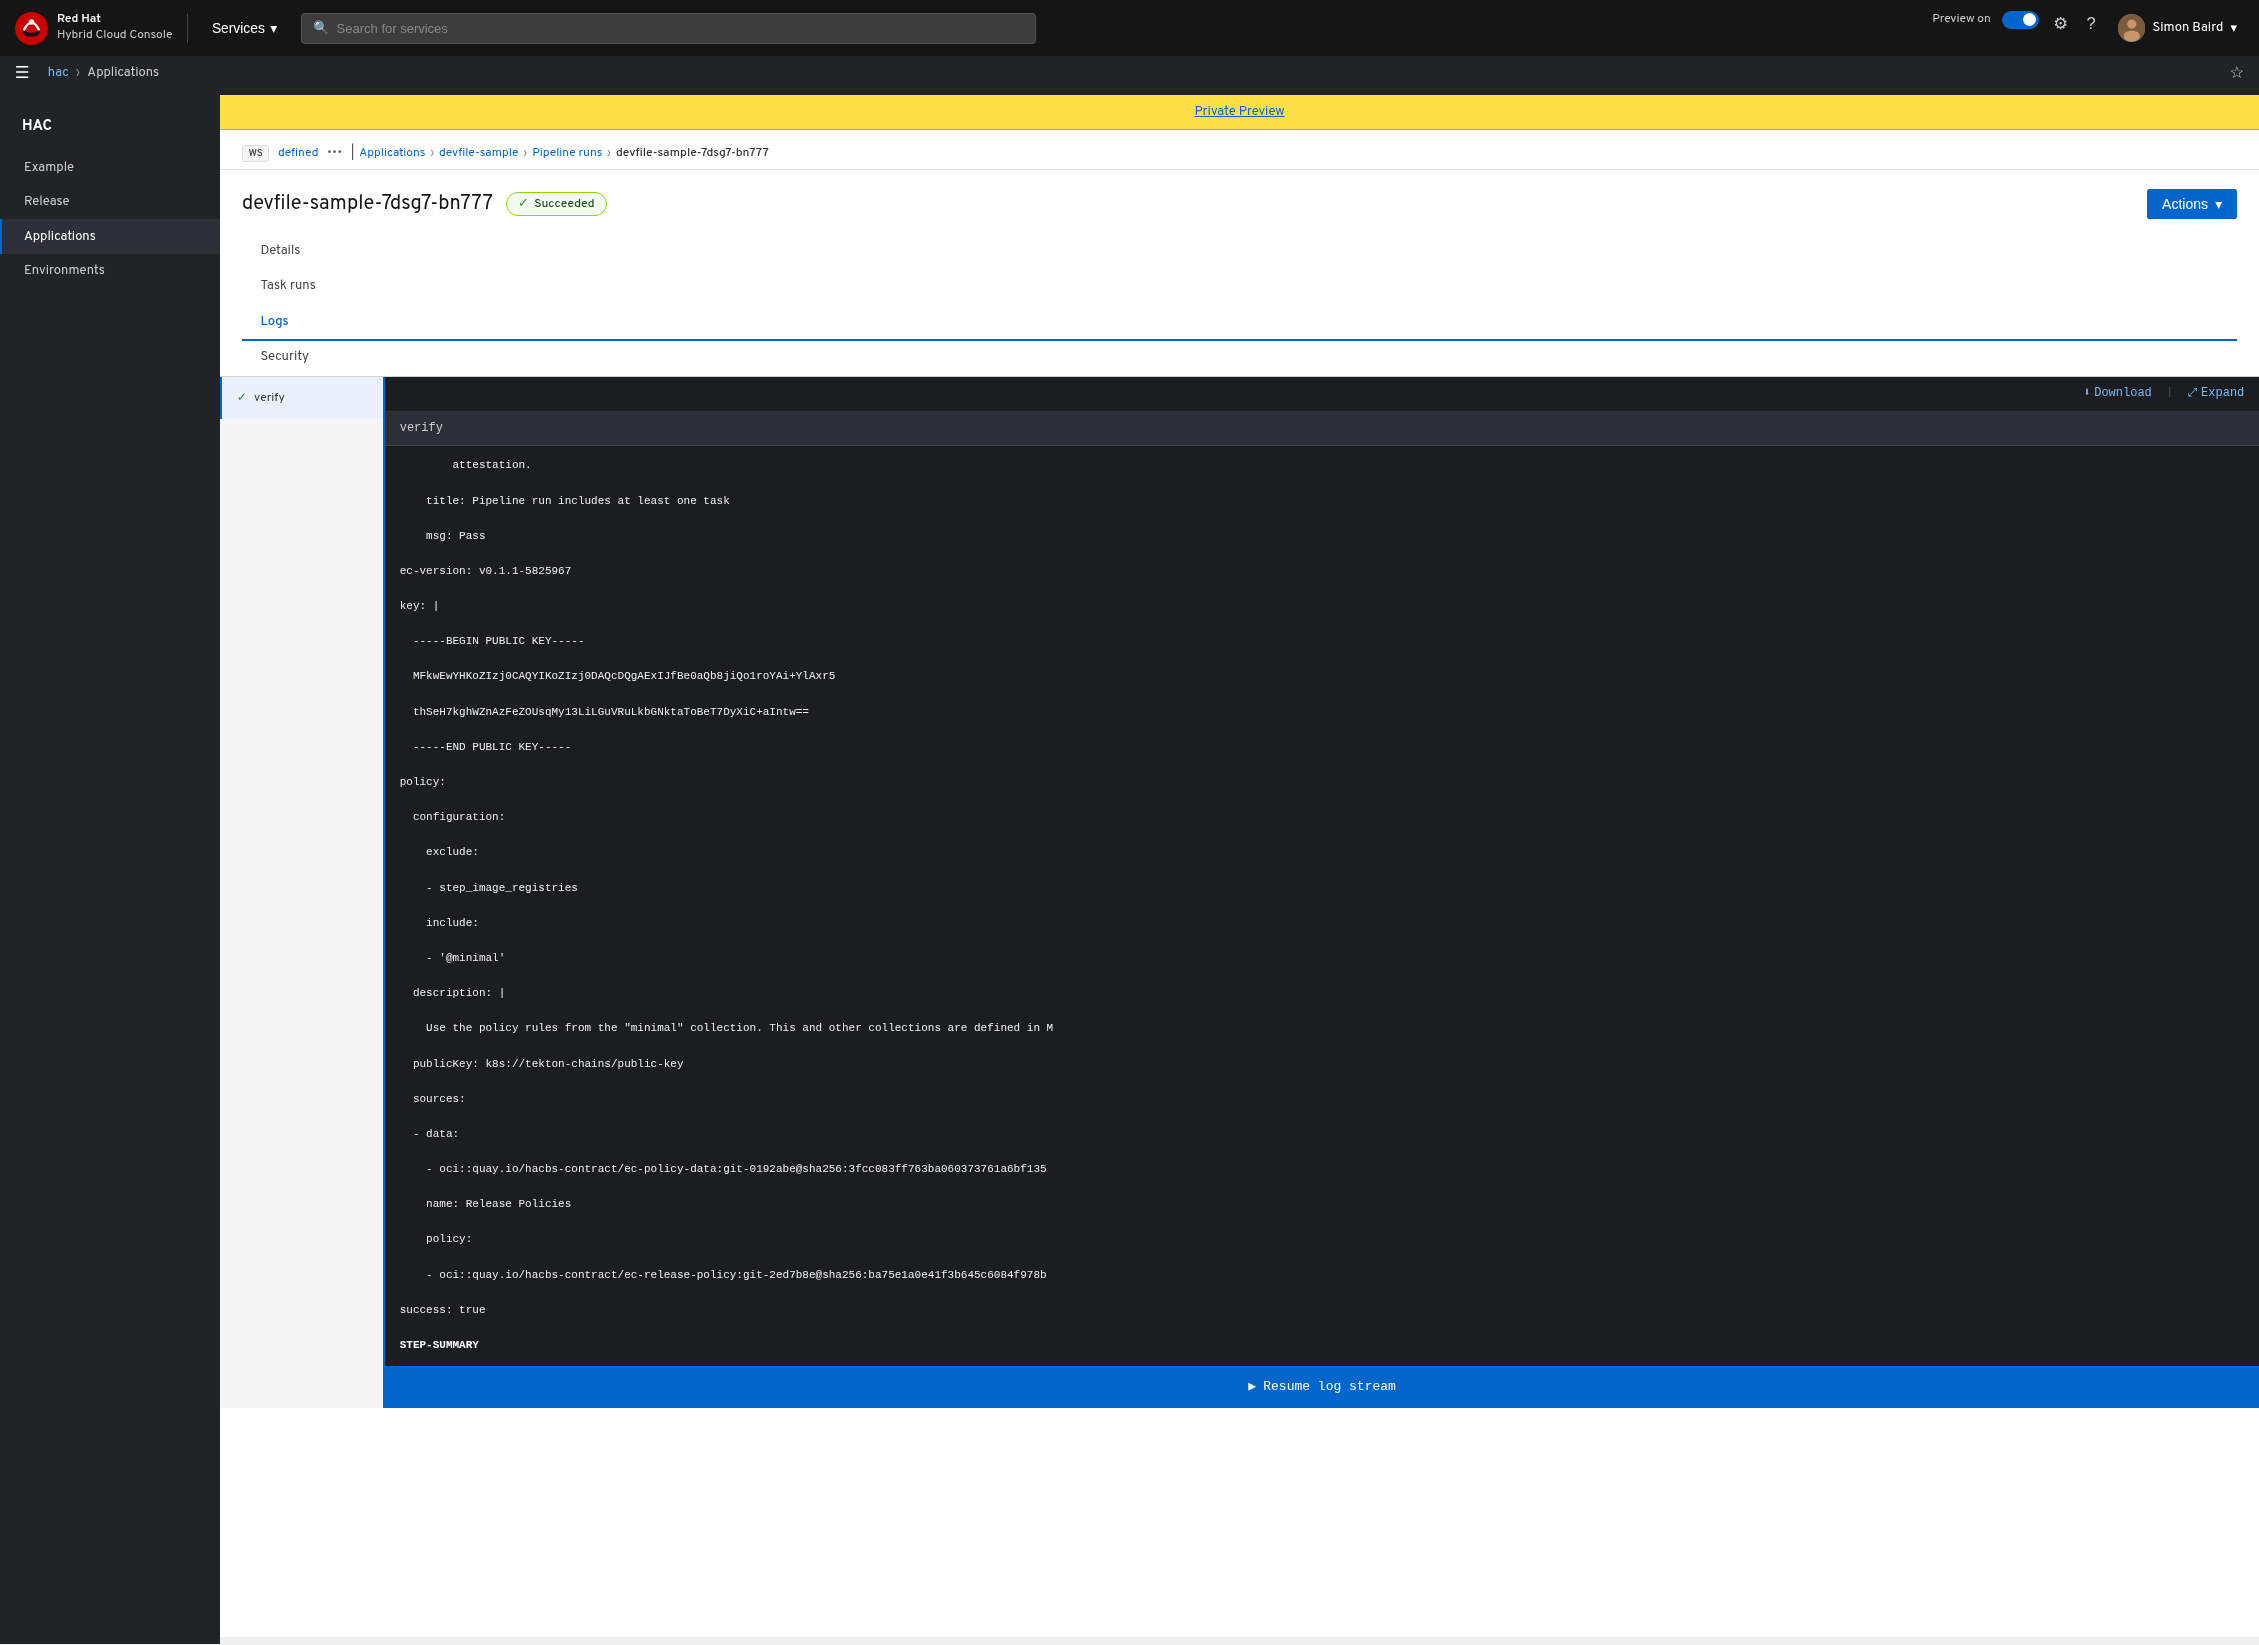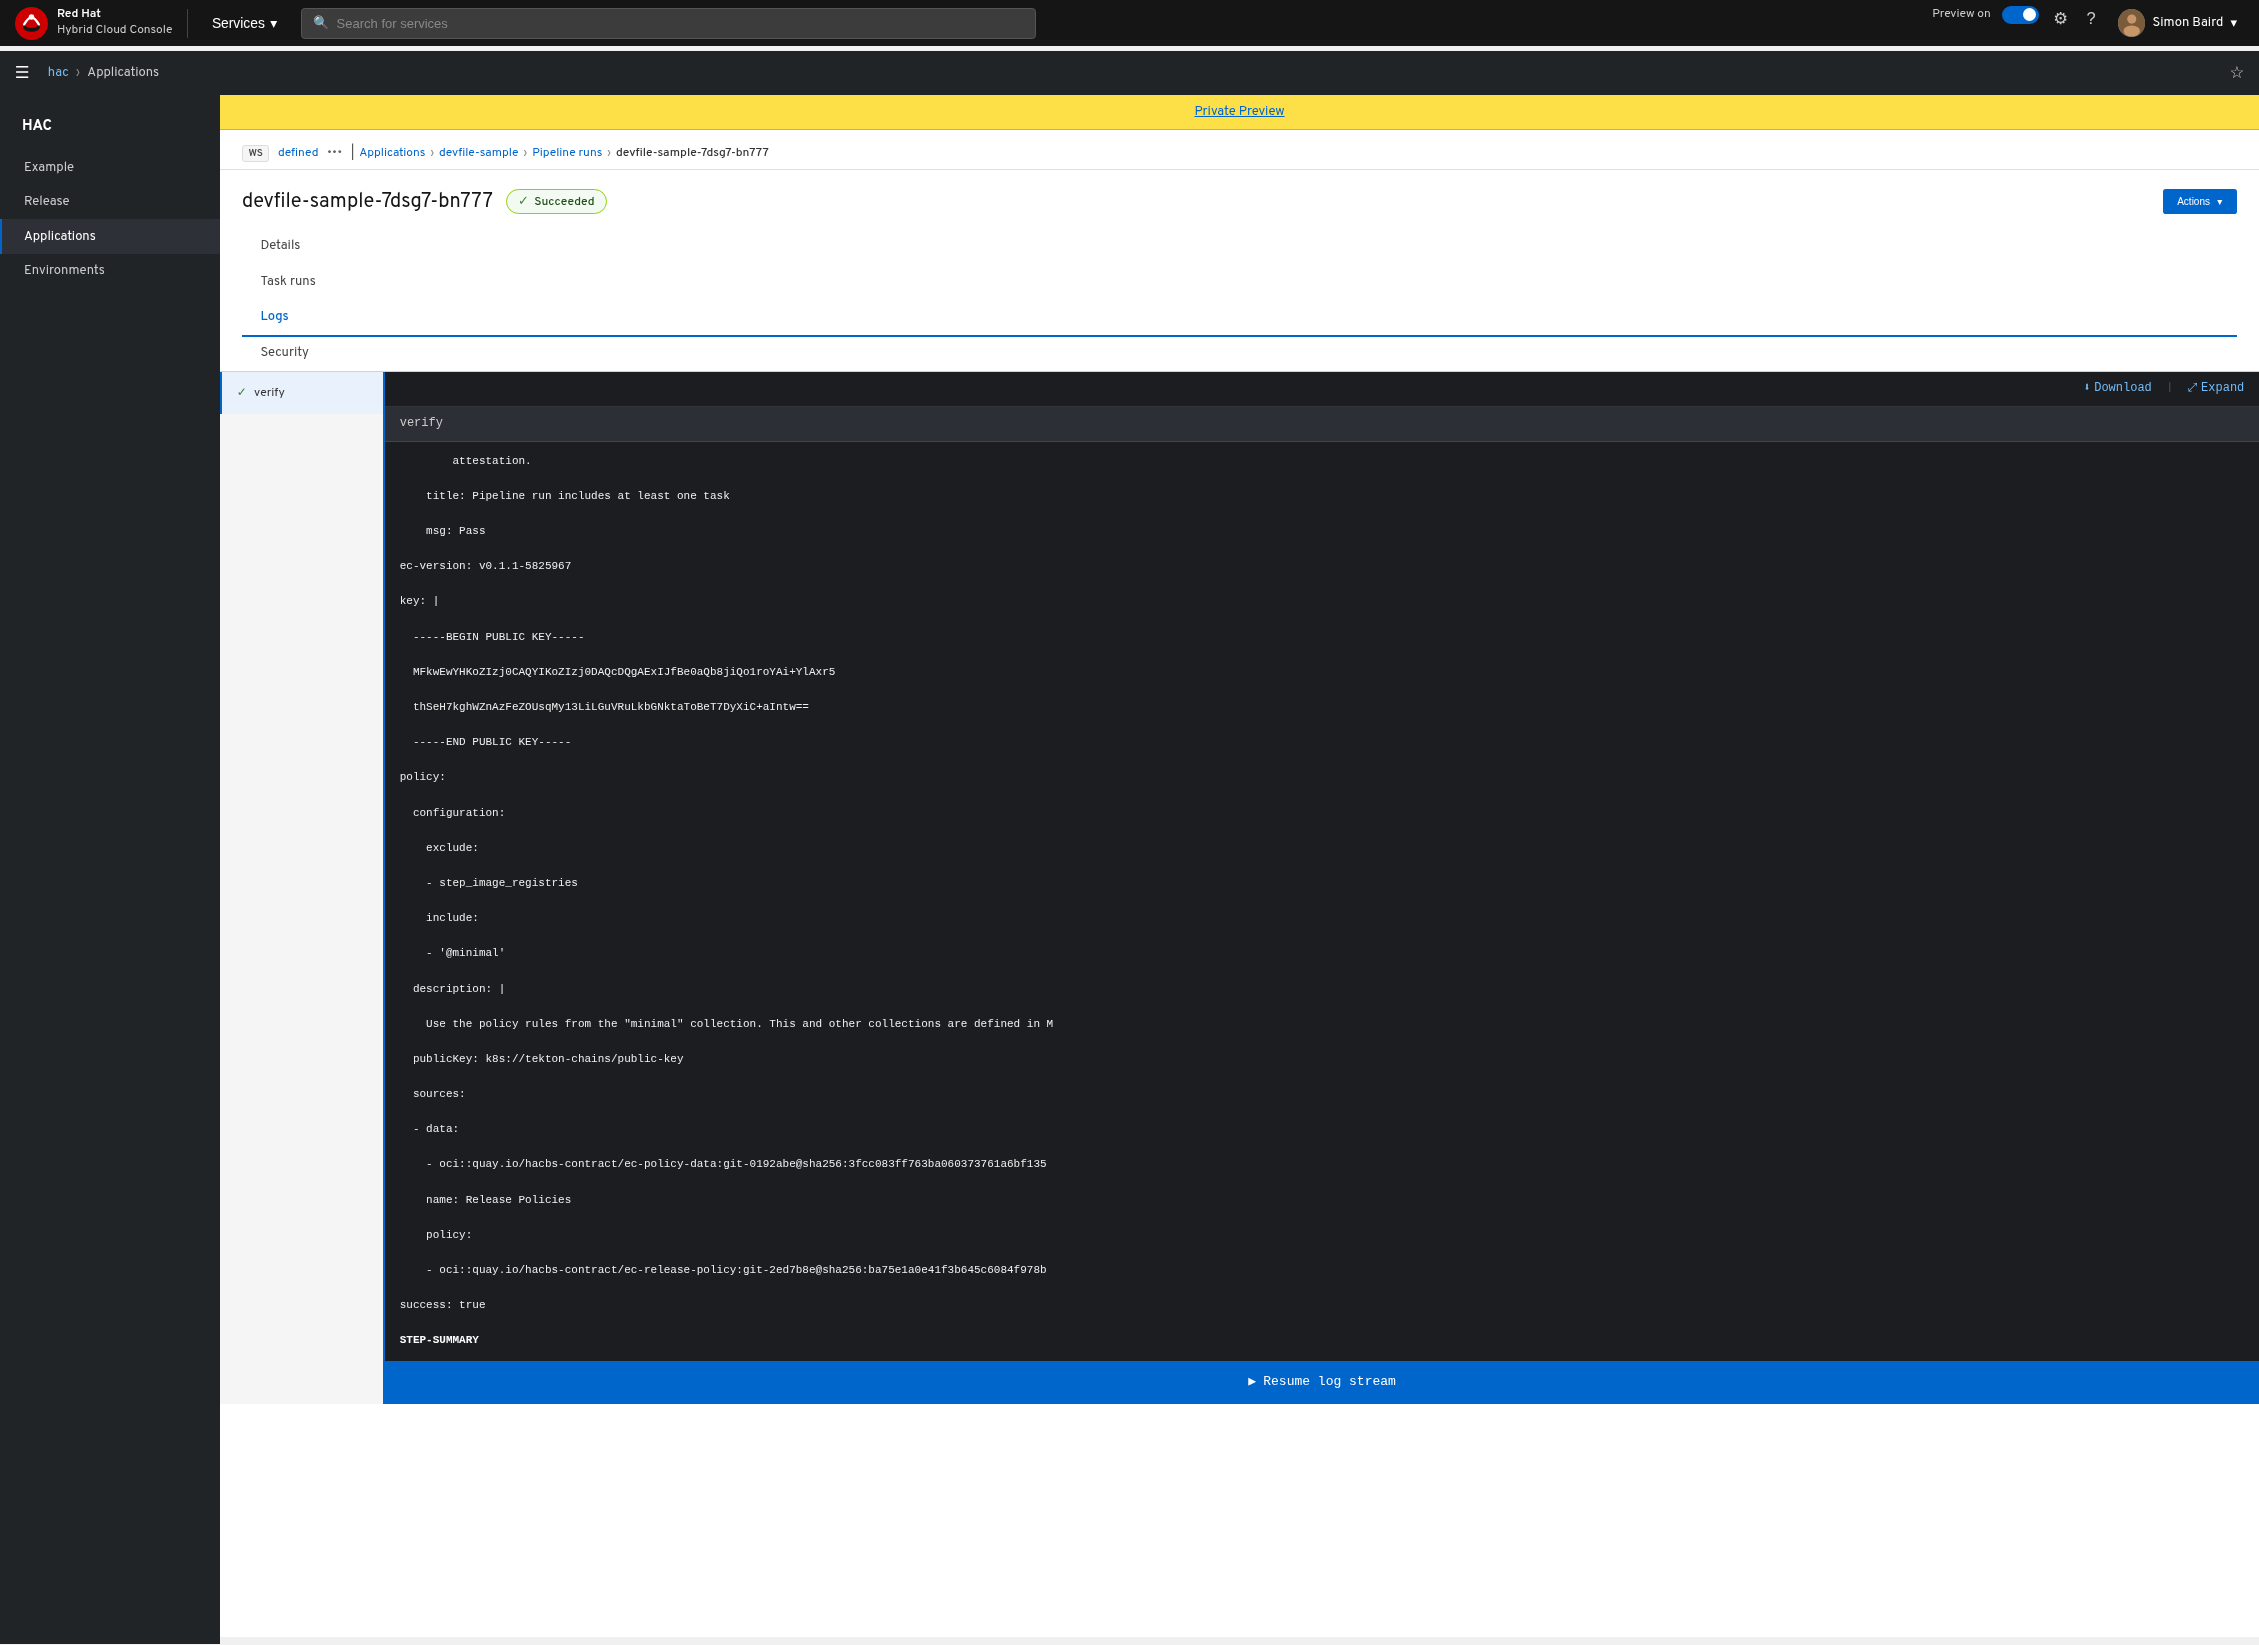"Red Hat" .top-nav { height: 46px -> 56px }
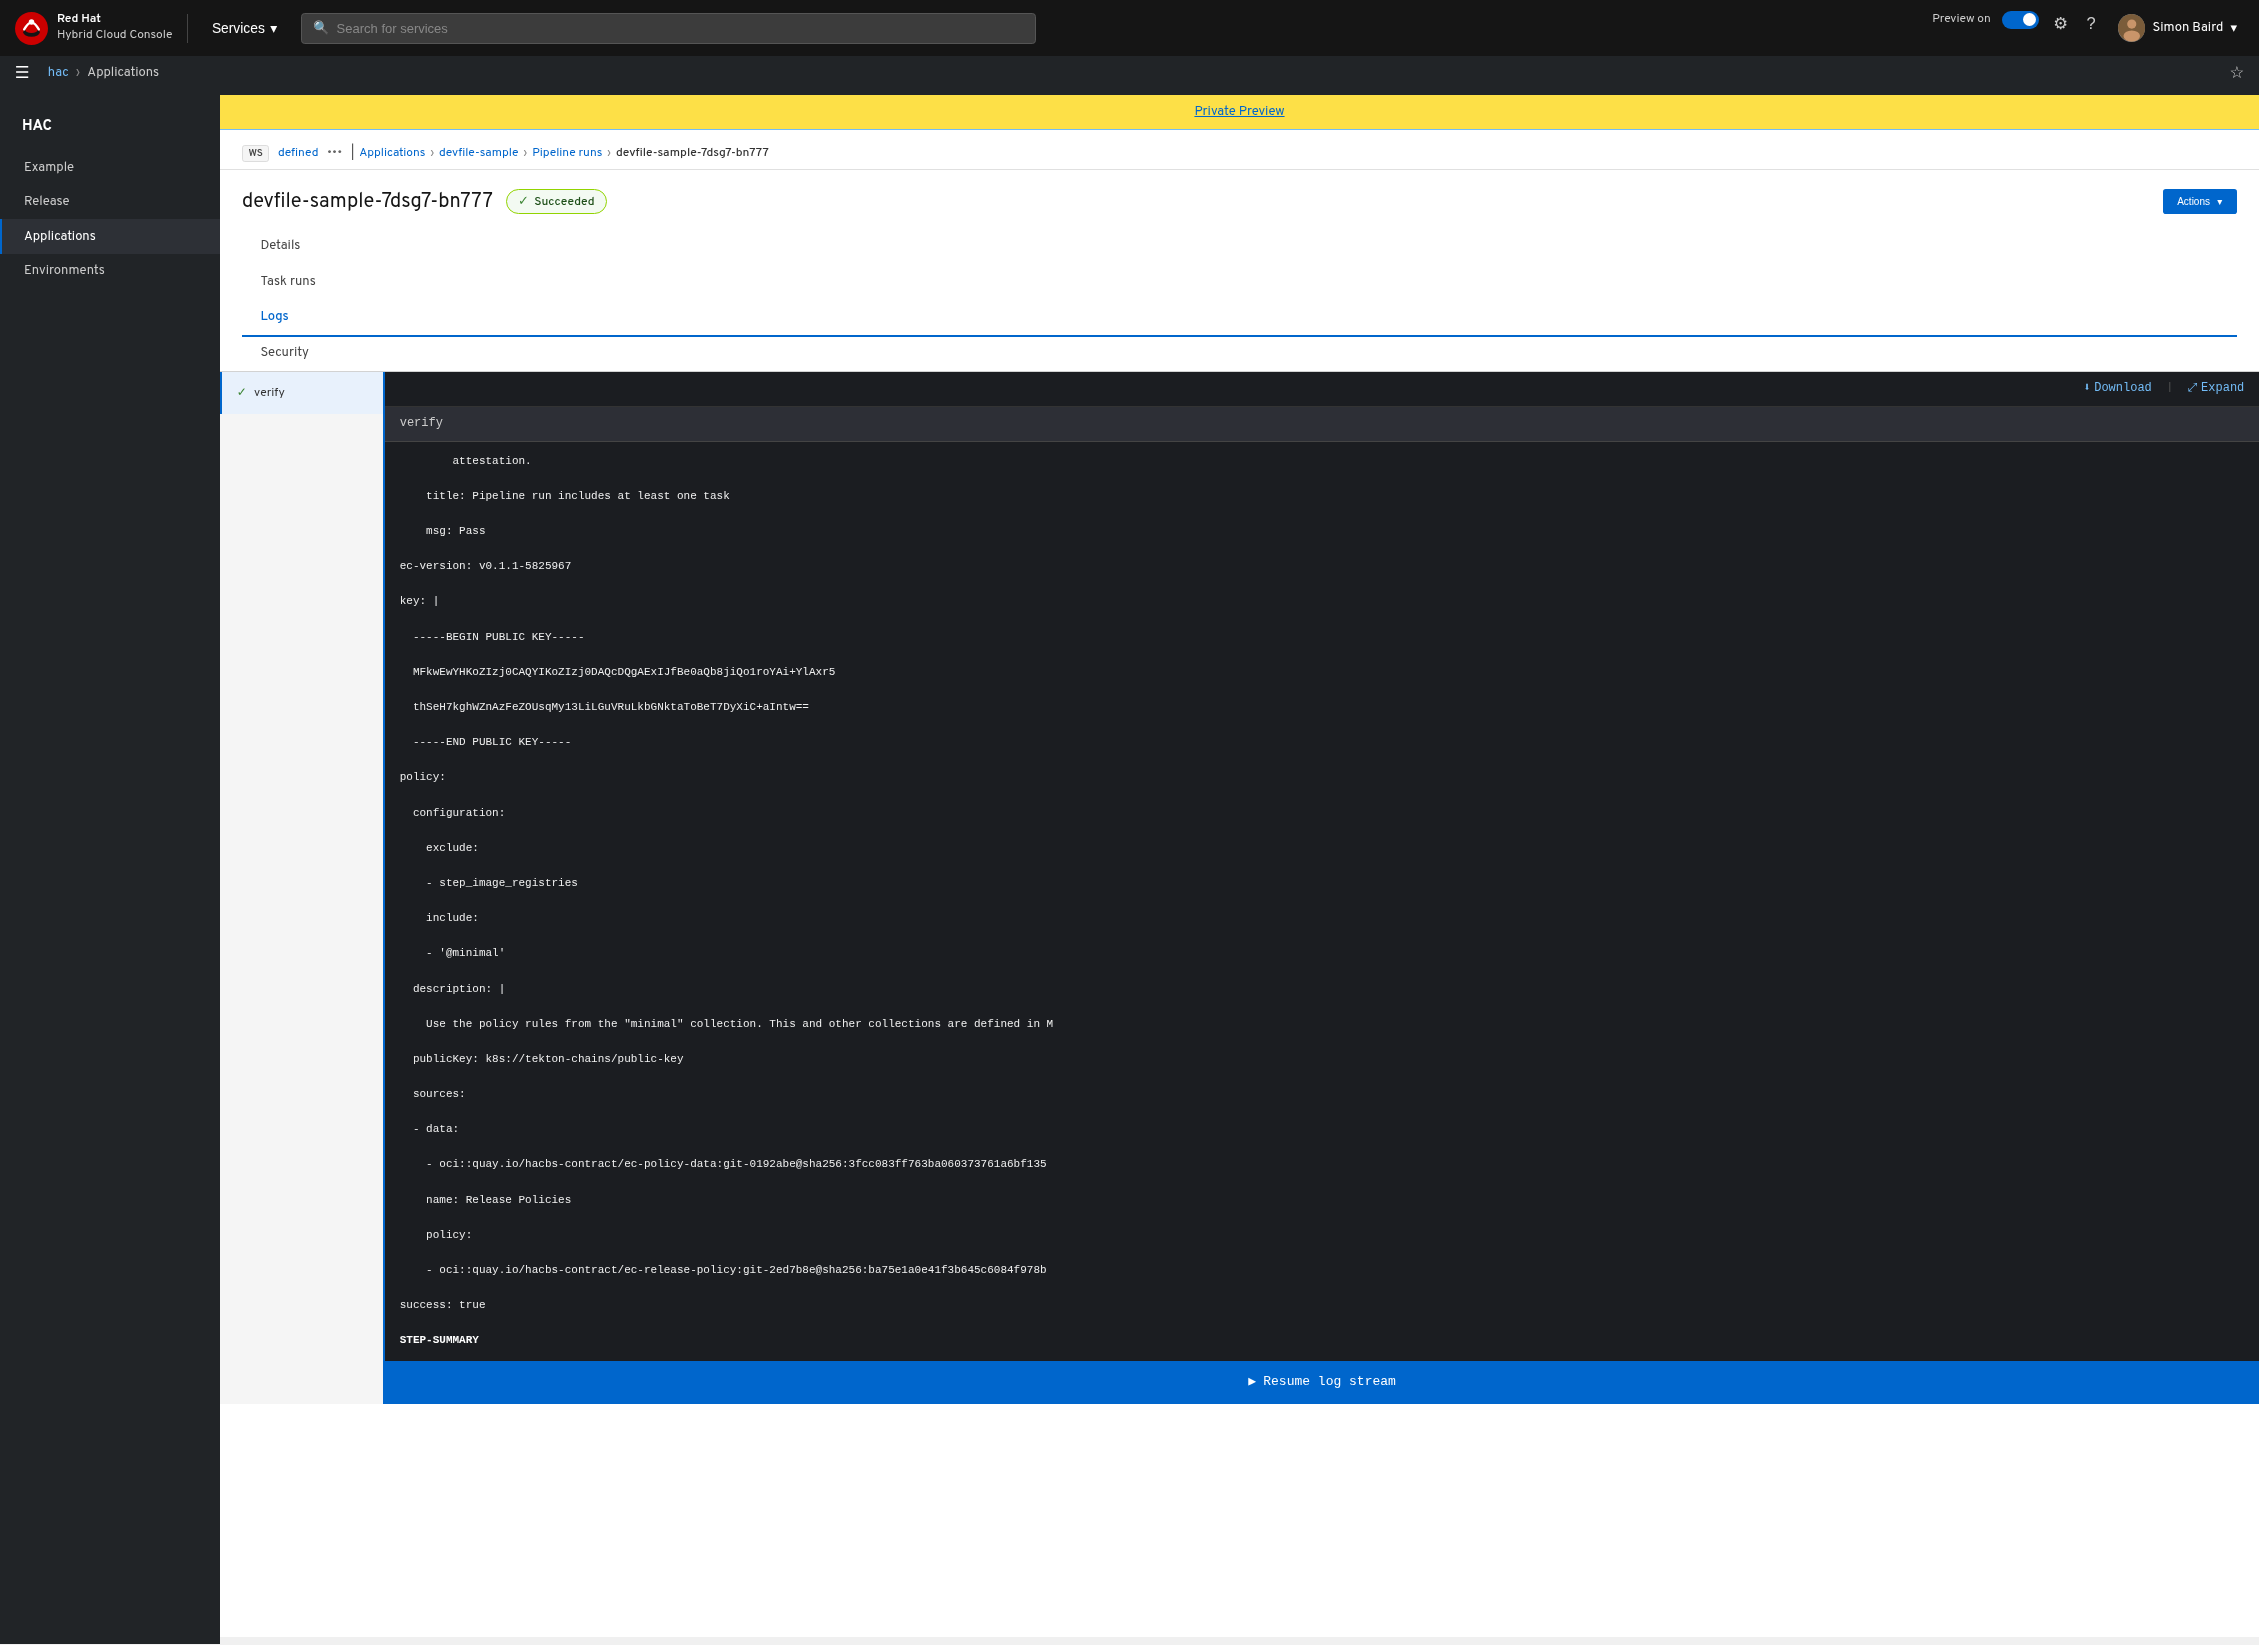"Actions" .actions-btn { font-size: 10px -> 14px }
